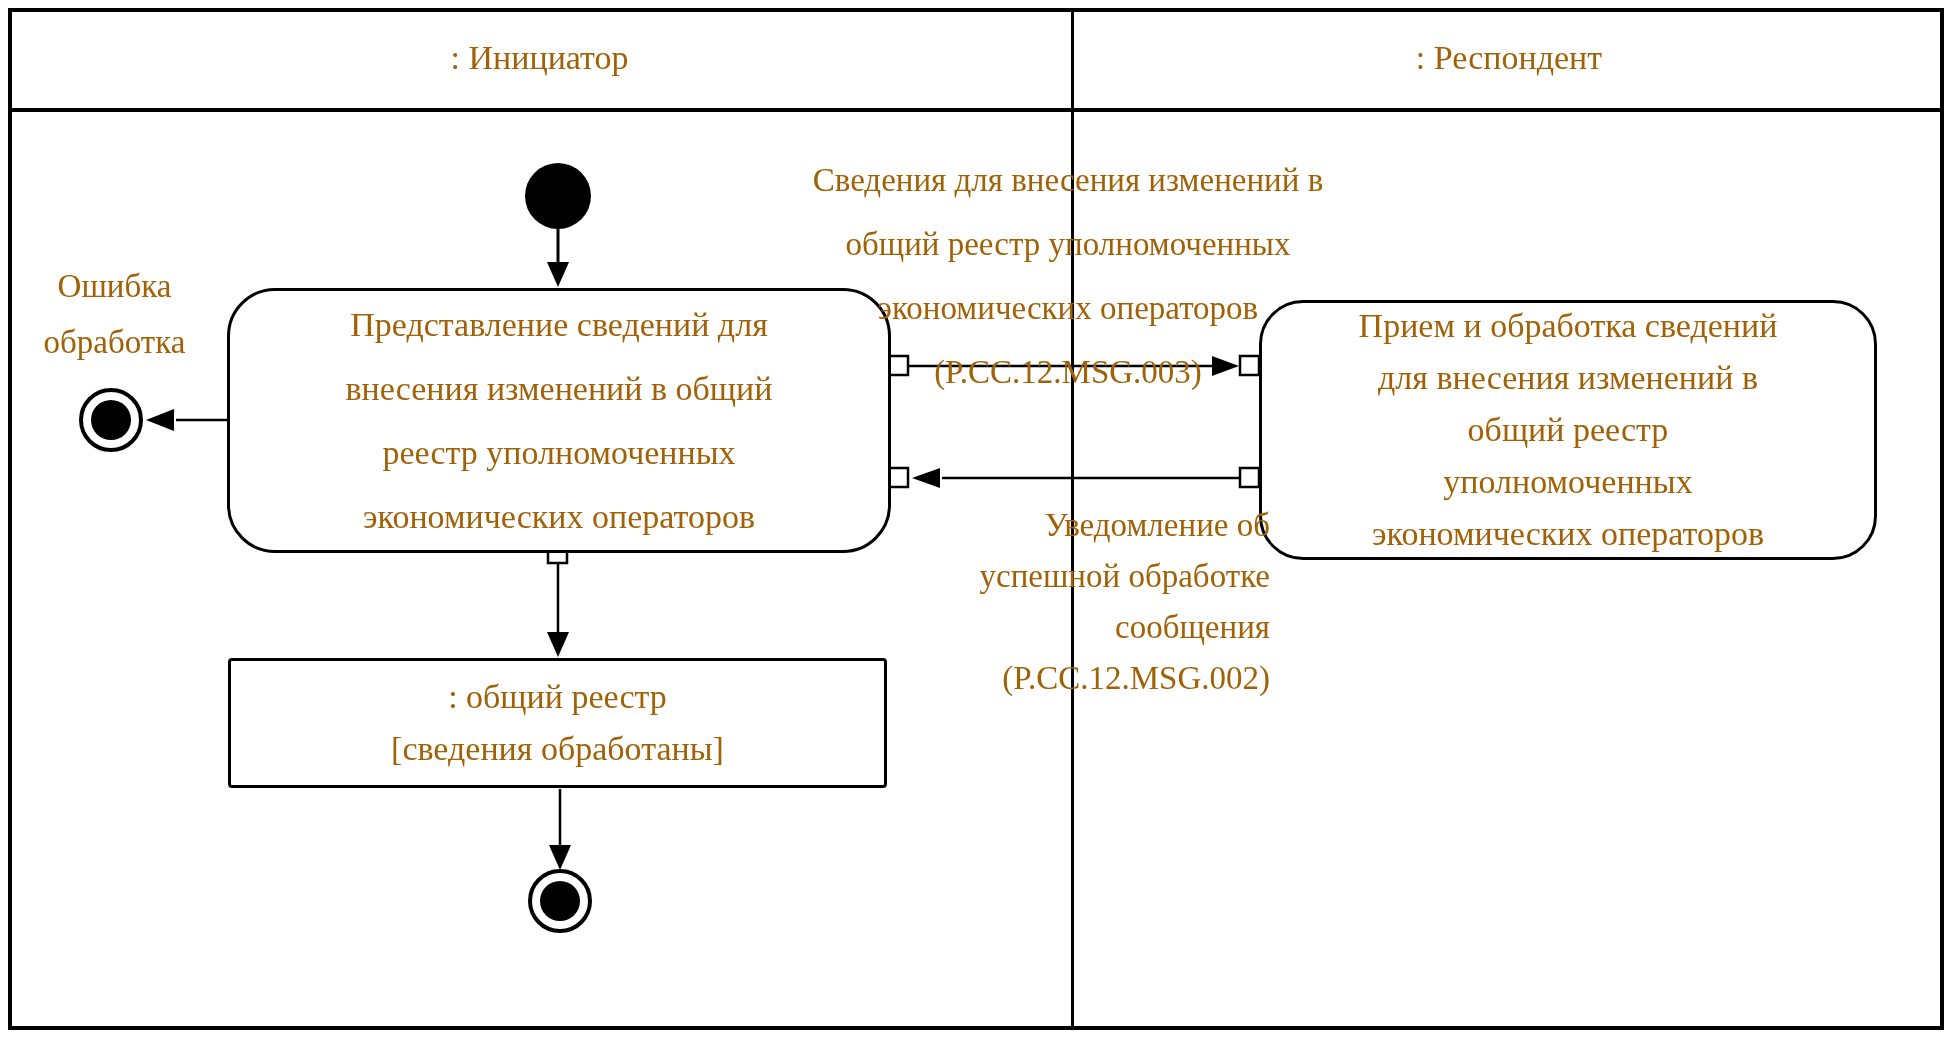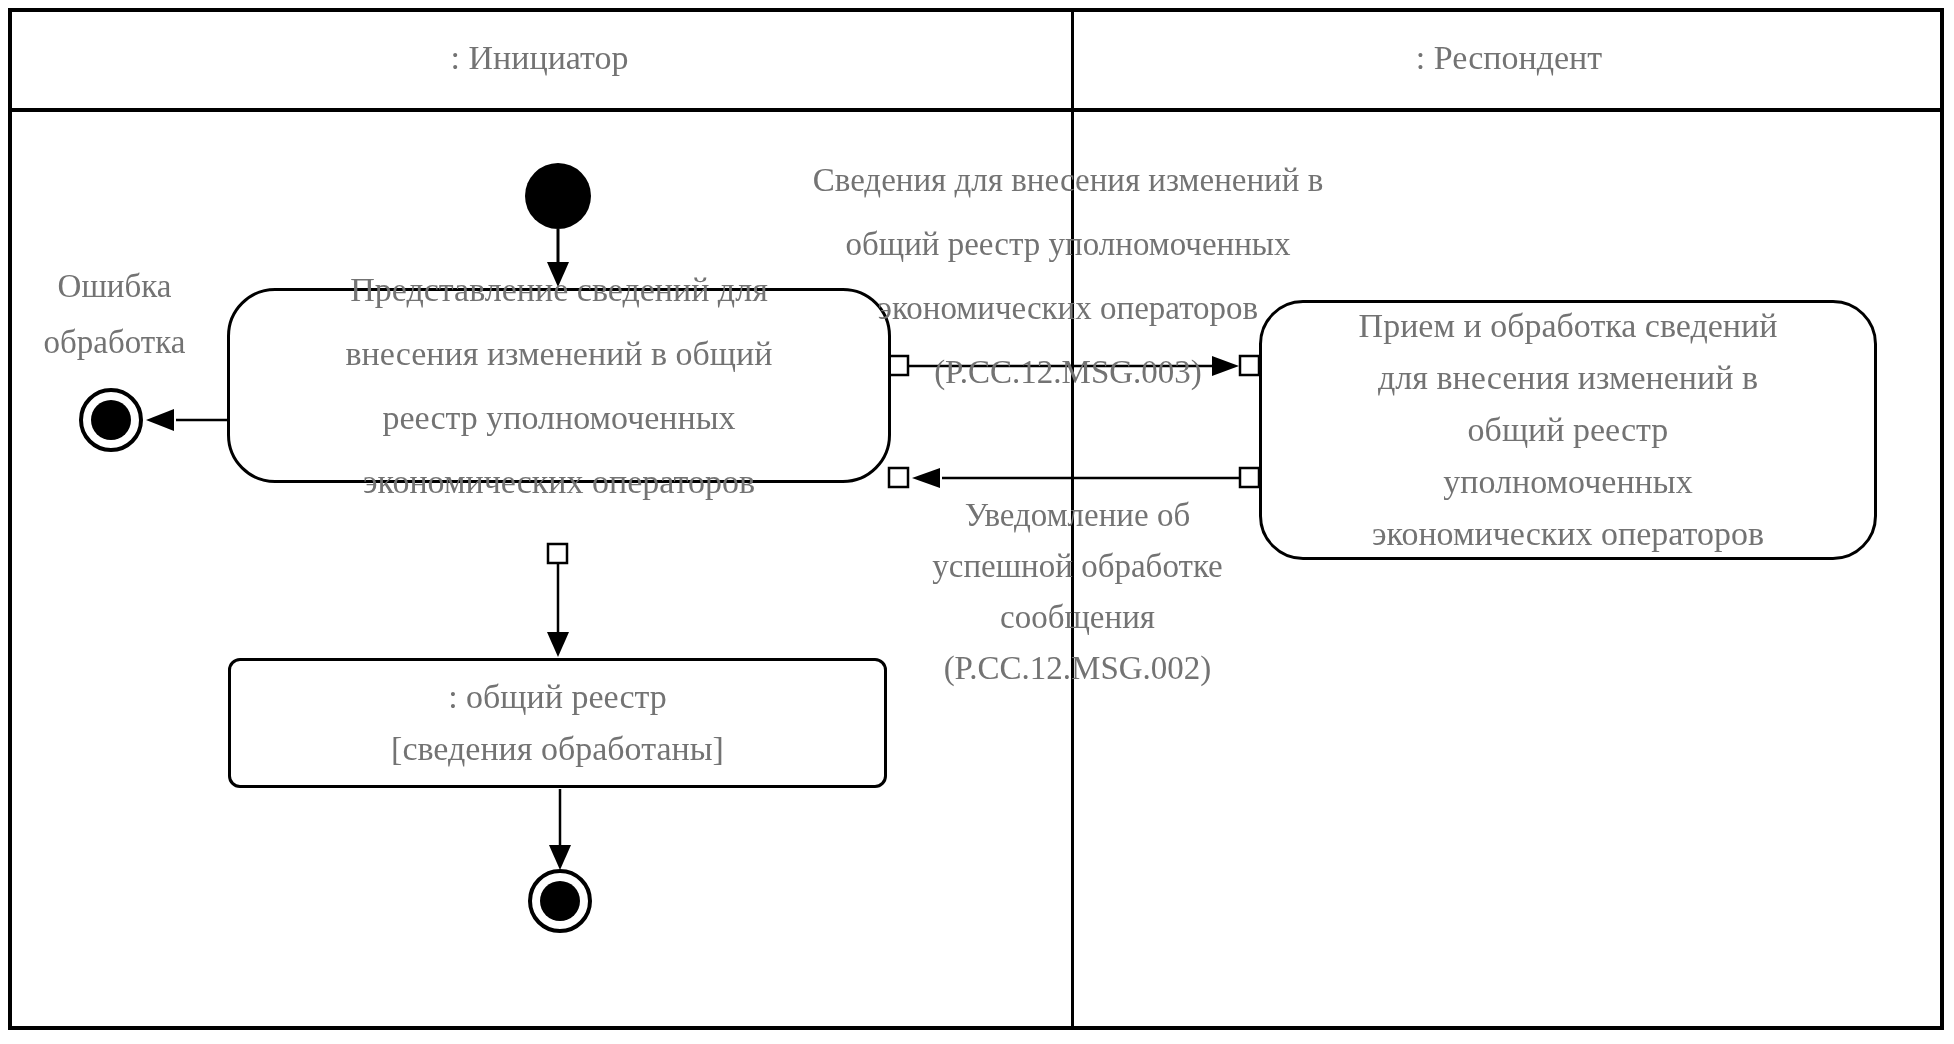": Инициатор" .canvas { color: #737373 -> #a16207 }
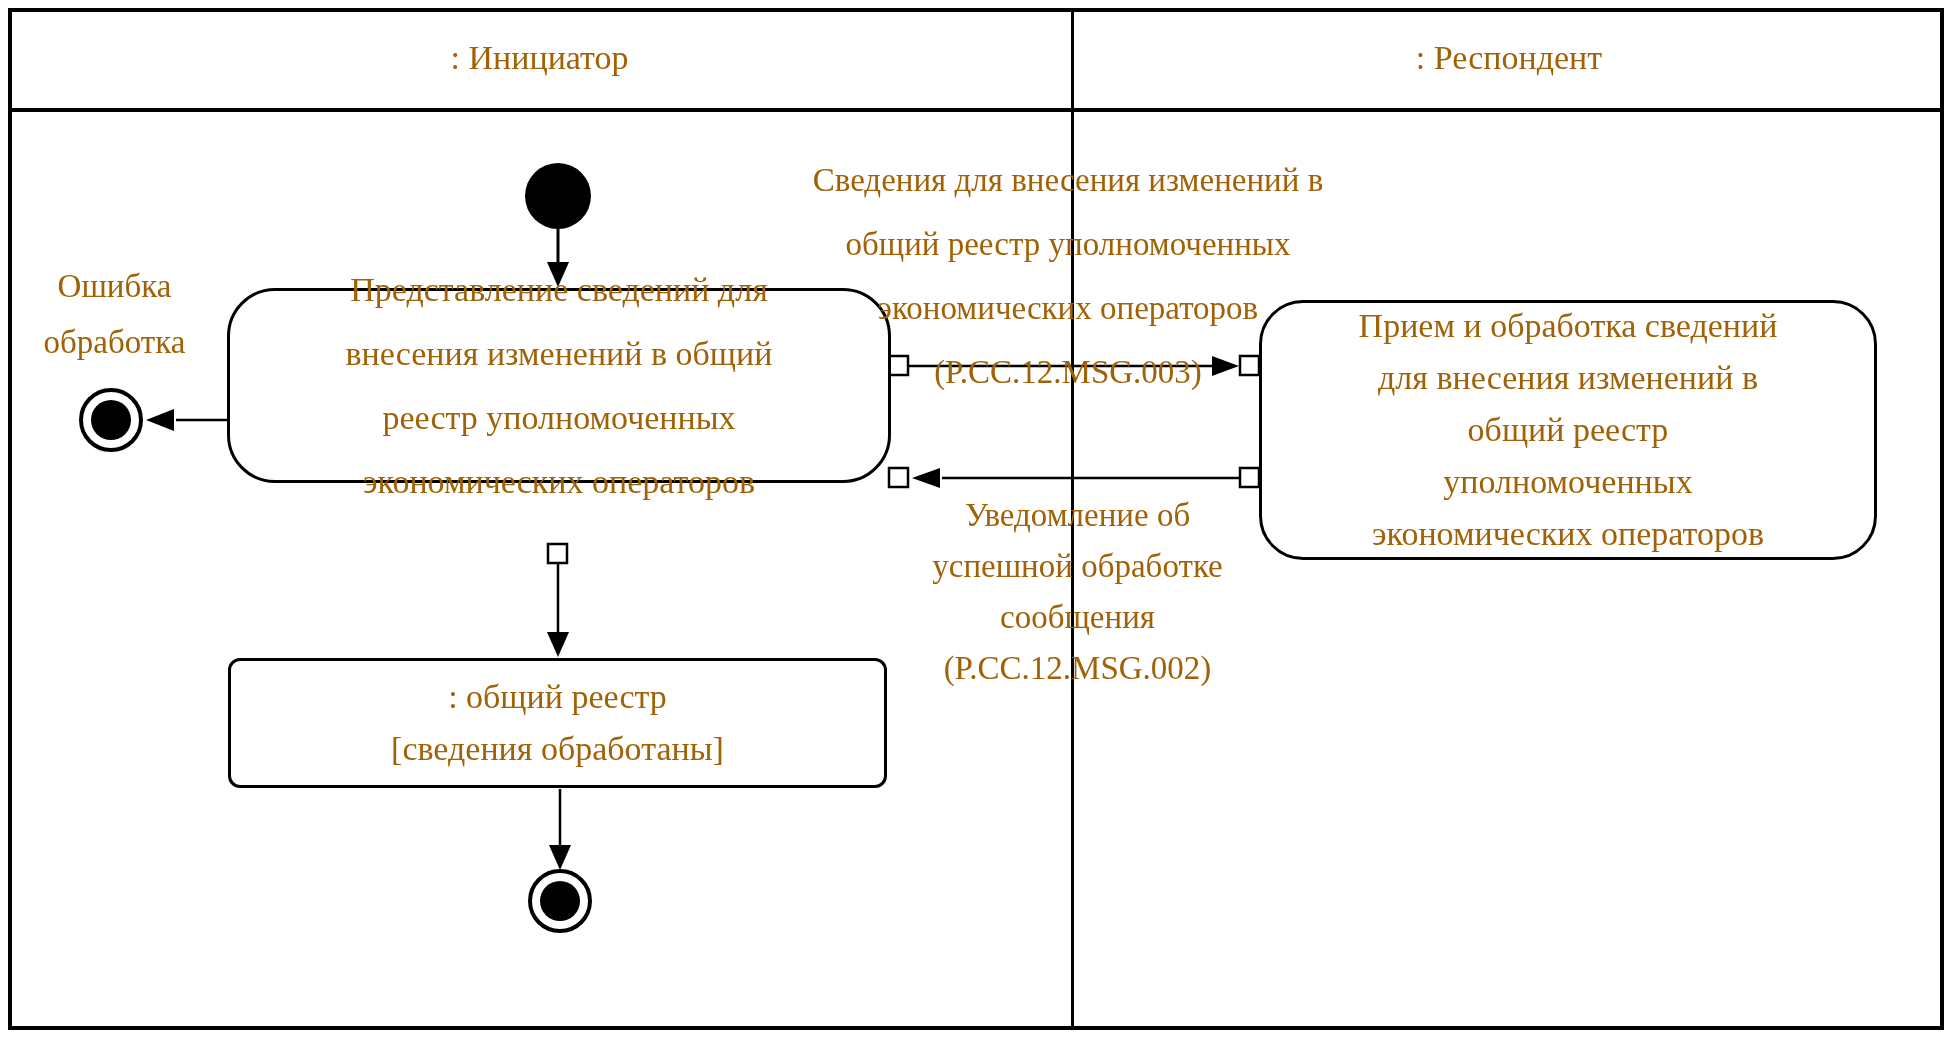"Представление сведений для" .activity.initiator { height: 195px -> 265px }
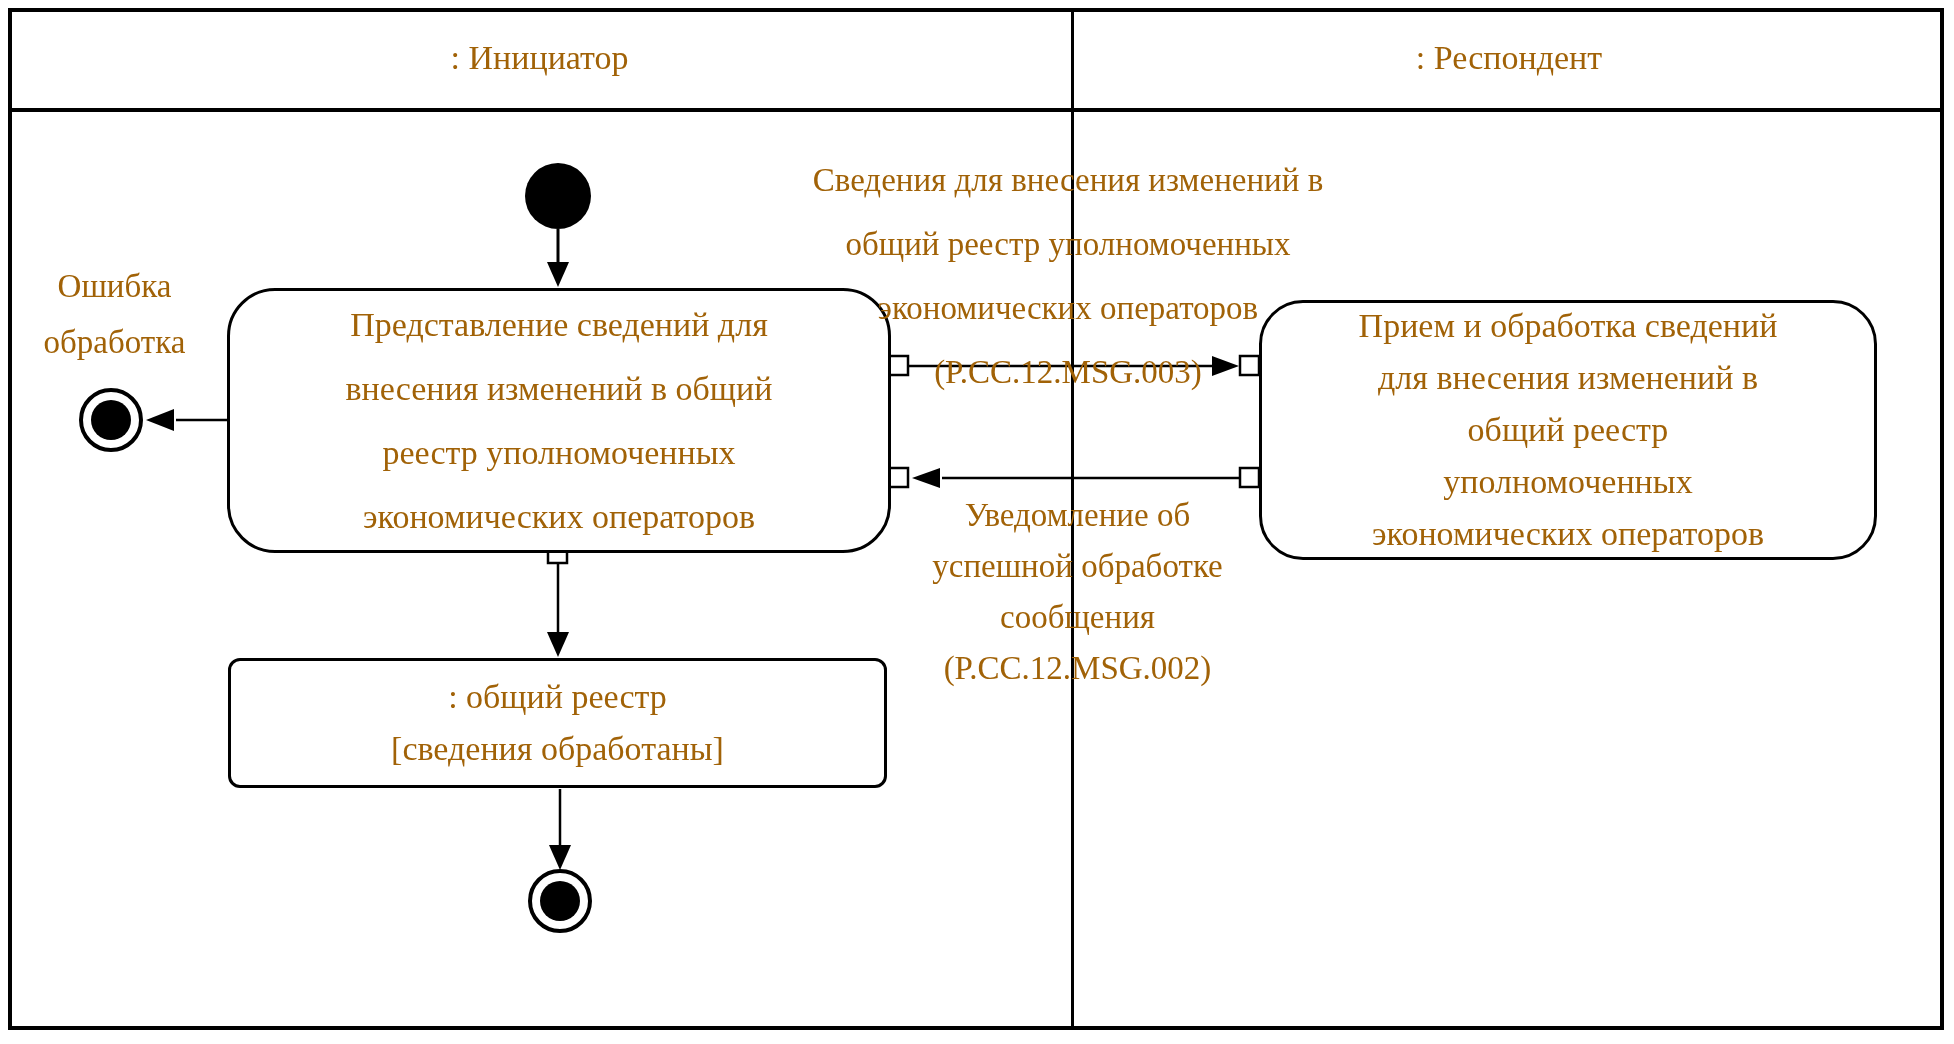"Уведомление об" .label-response { text-align: none -> right; top: 490px -> 500px }
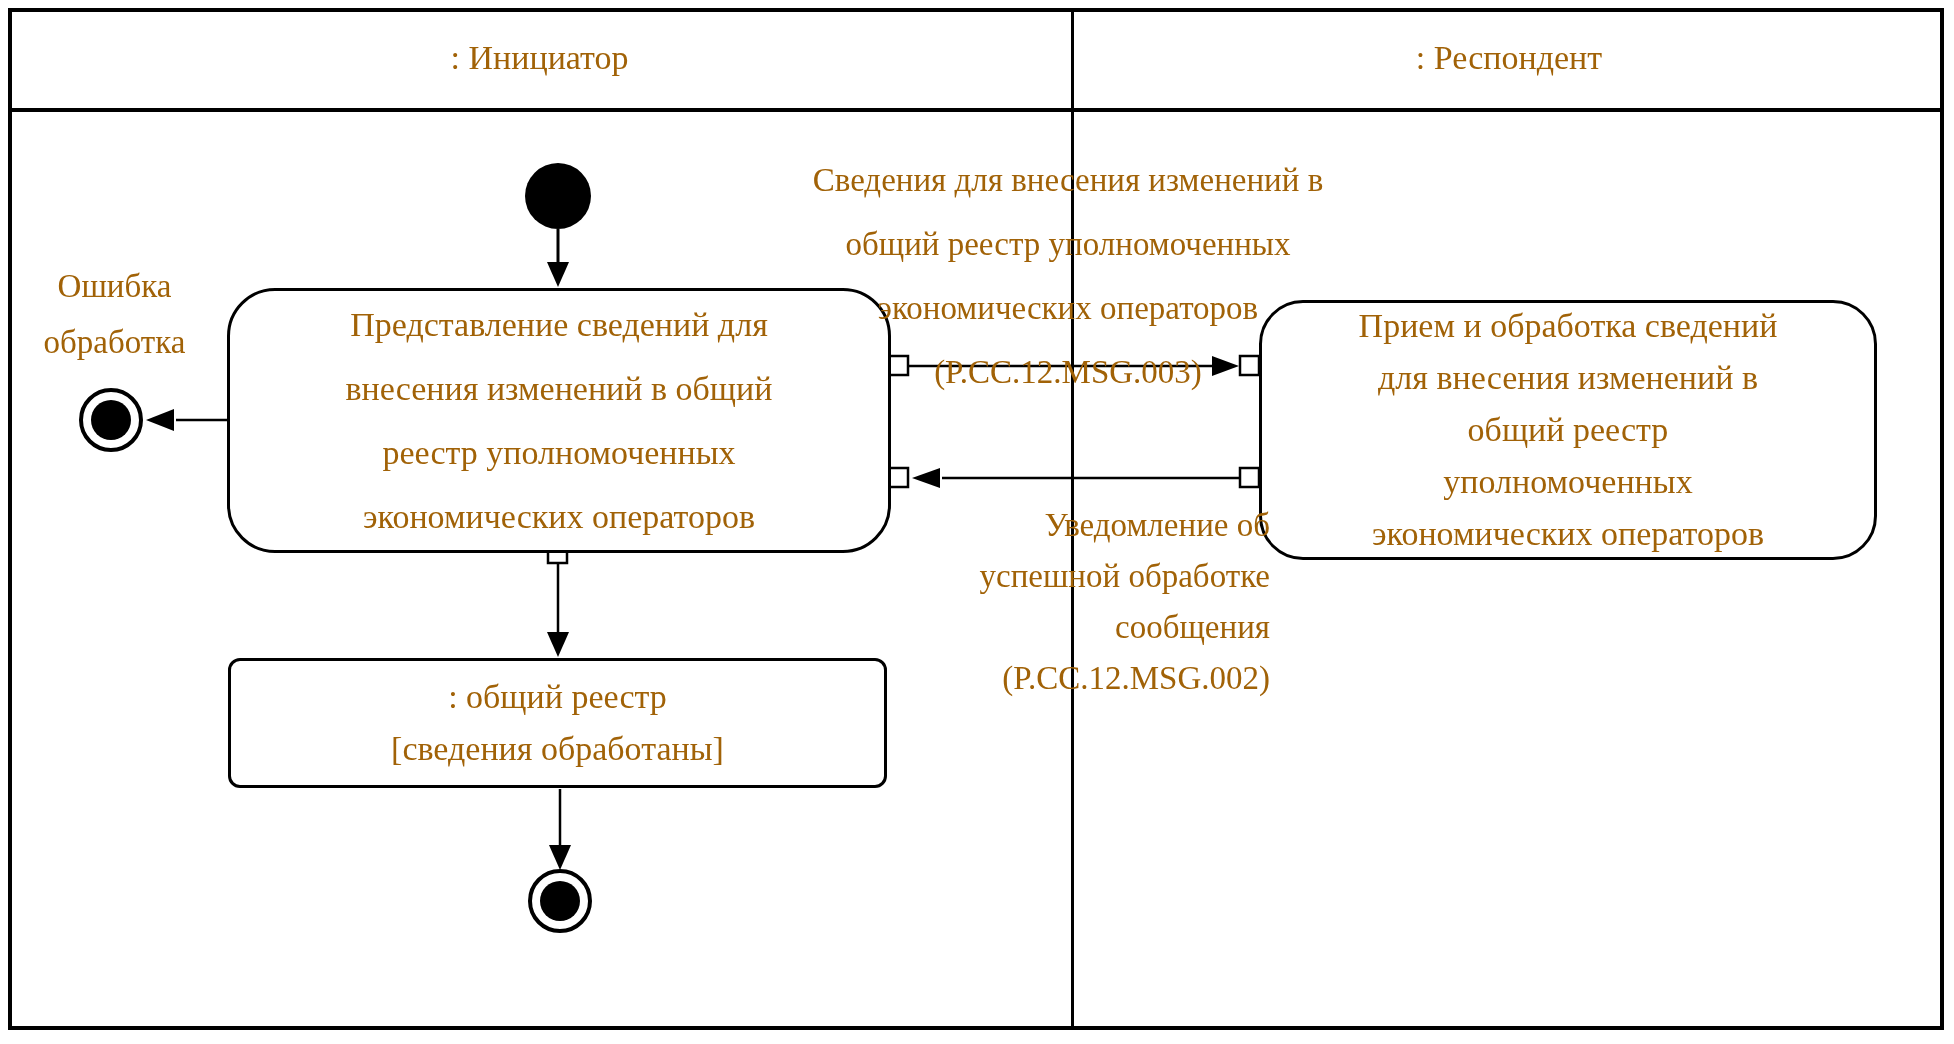": общий реестр" .object-box { border-radius: 12px -> 4px }
